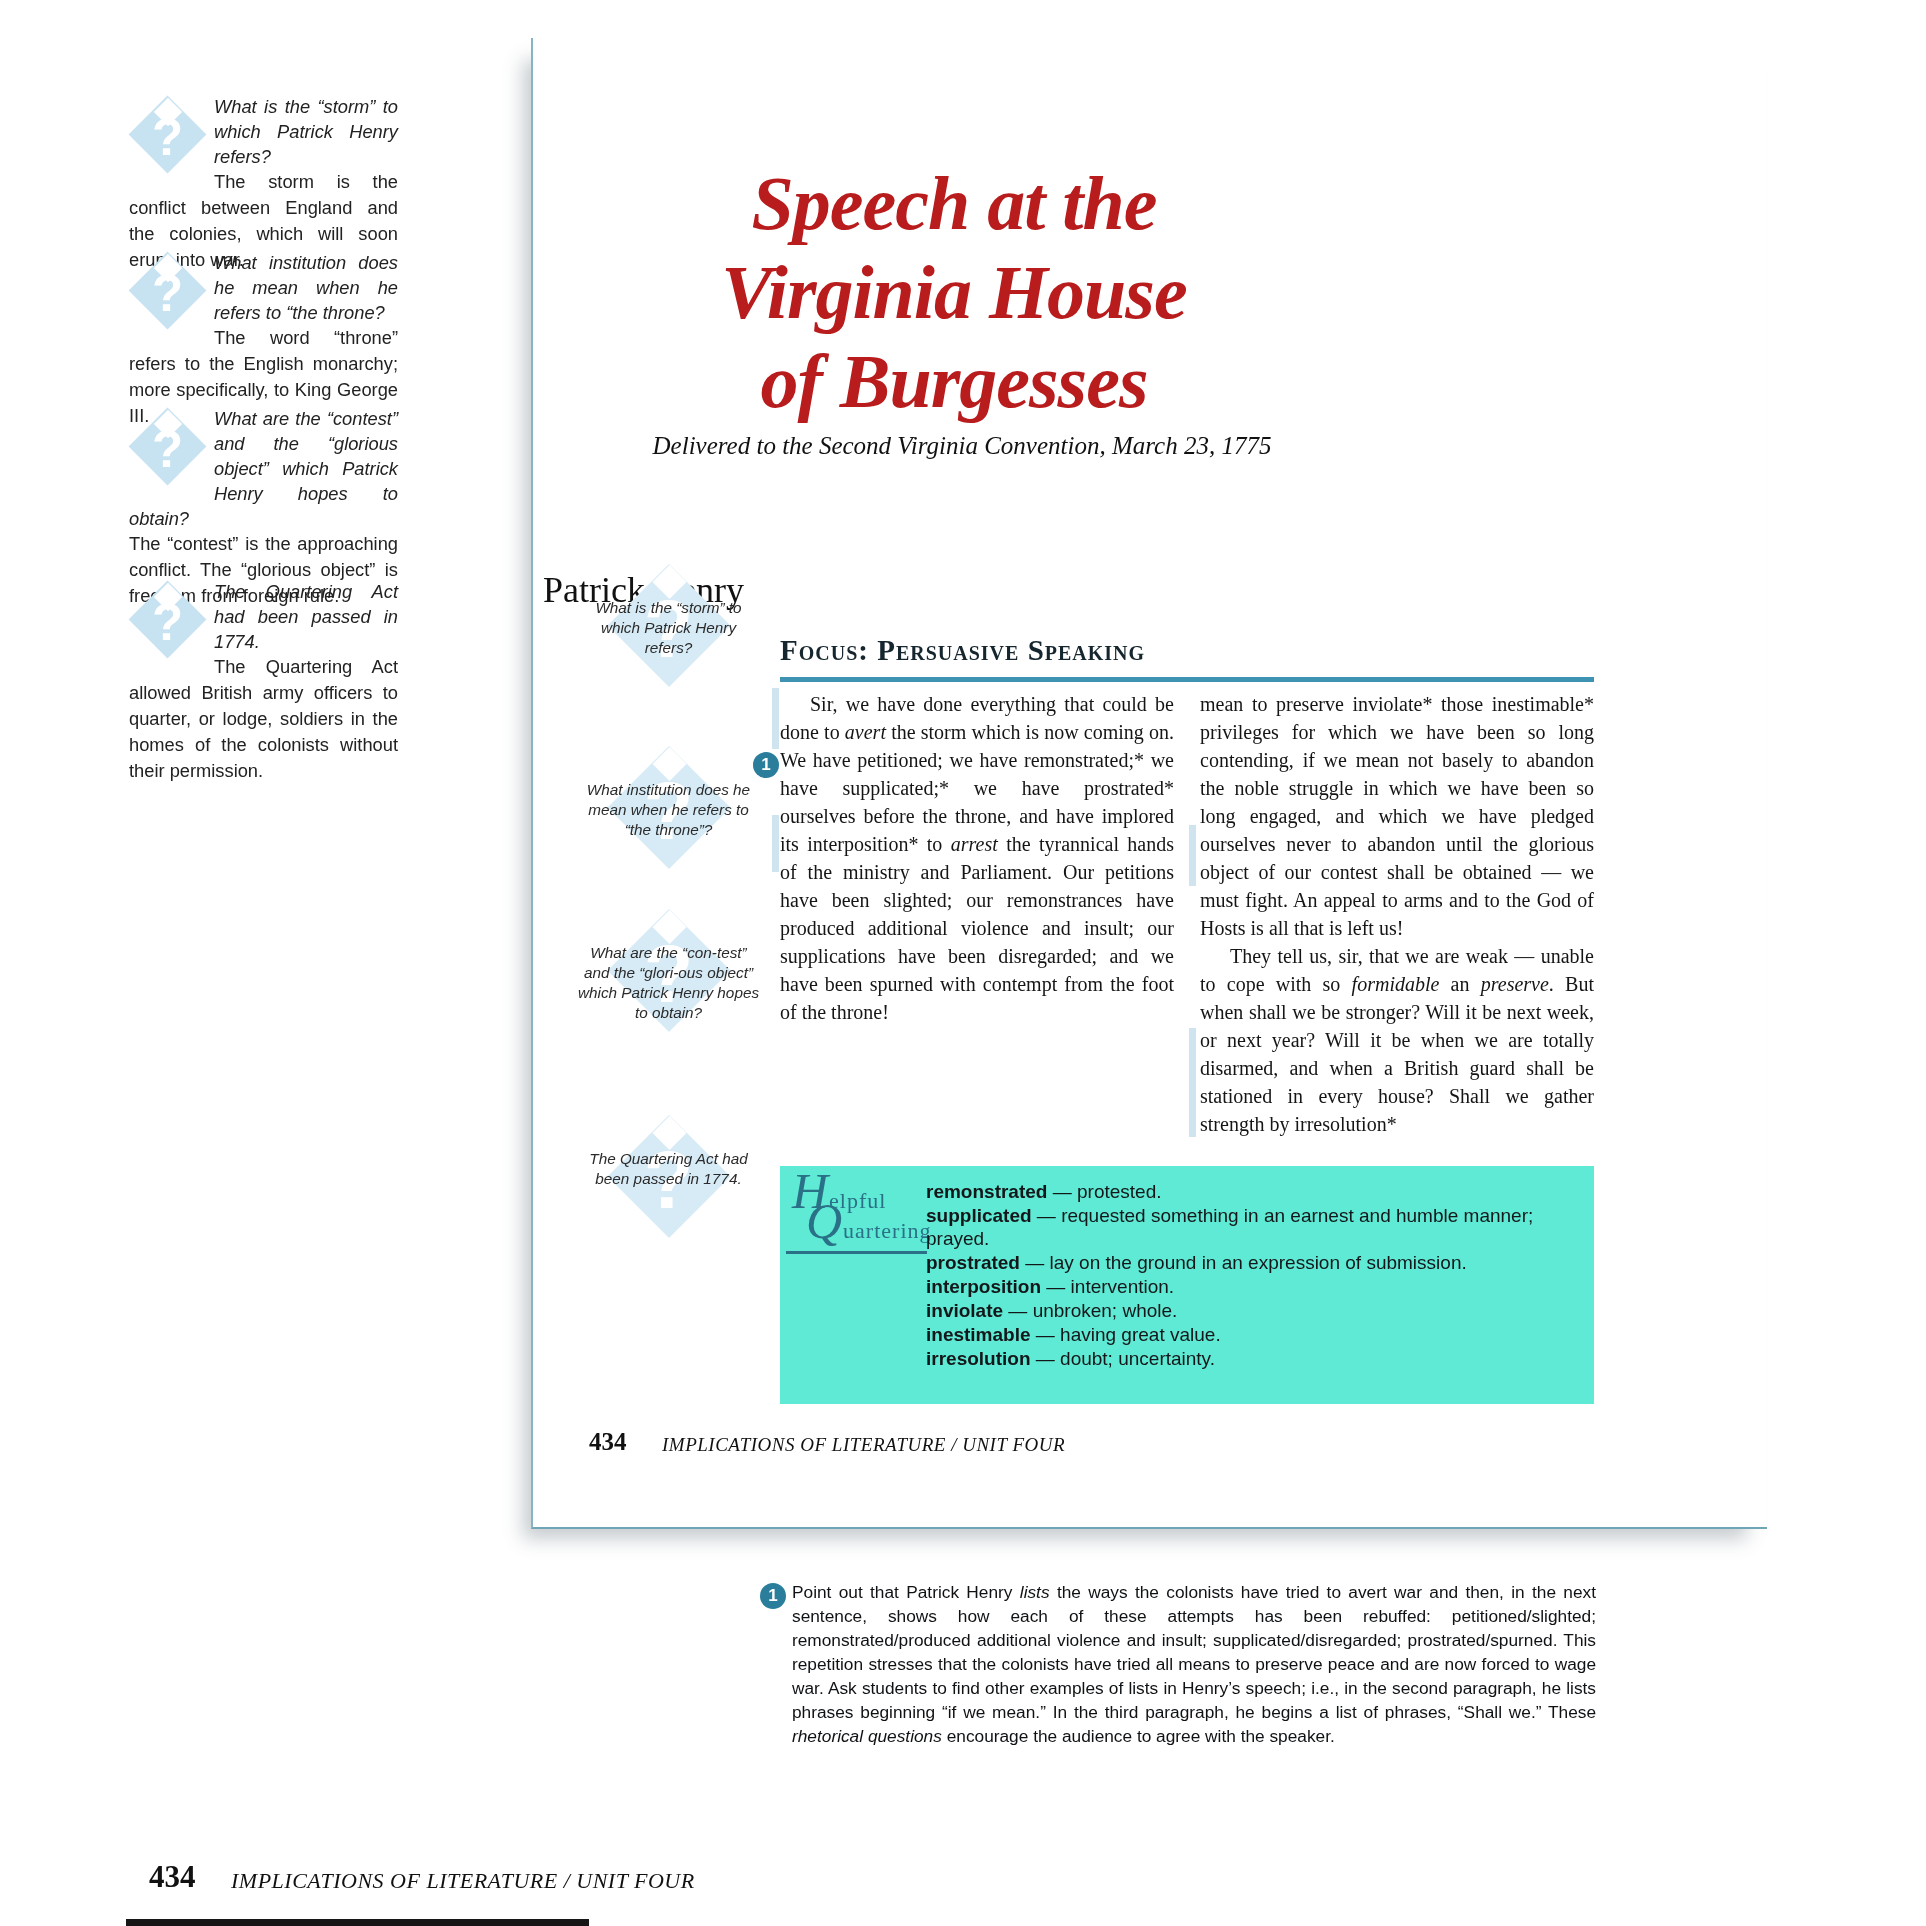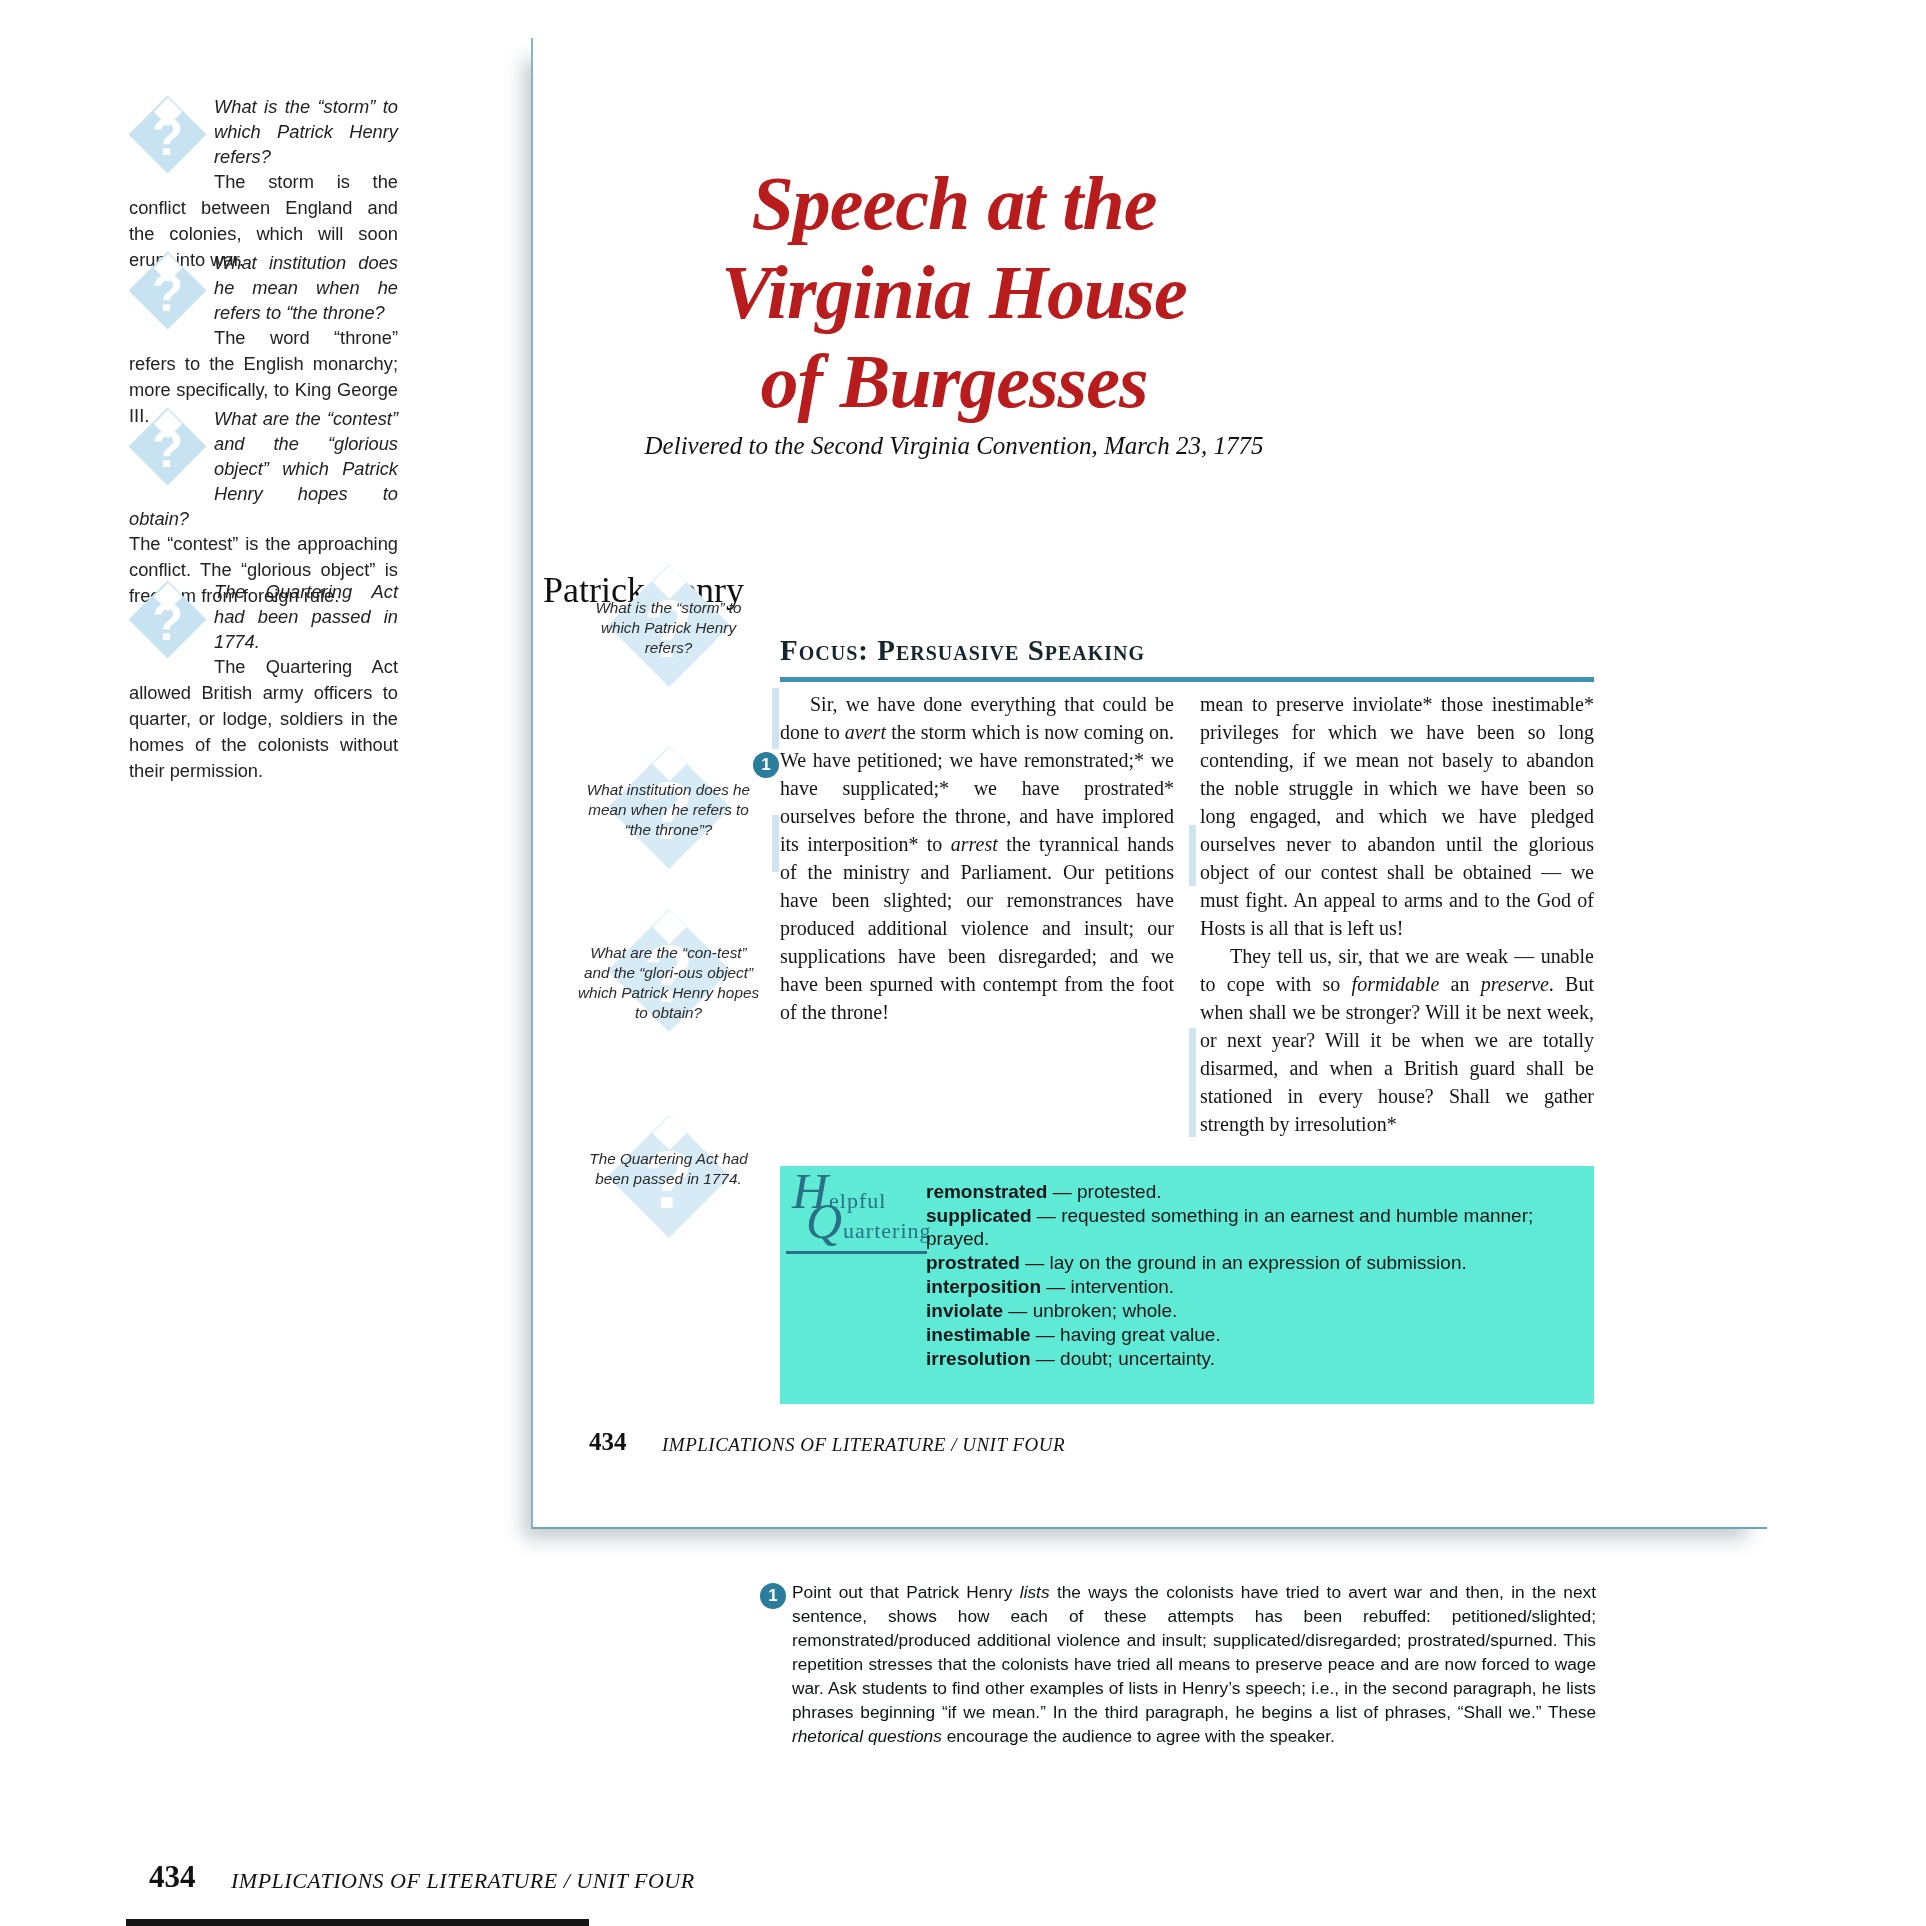"Delivered to the Second Virginia" .subtitle { left: 10px -> 18px }
